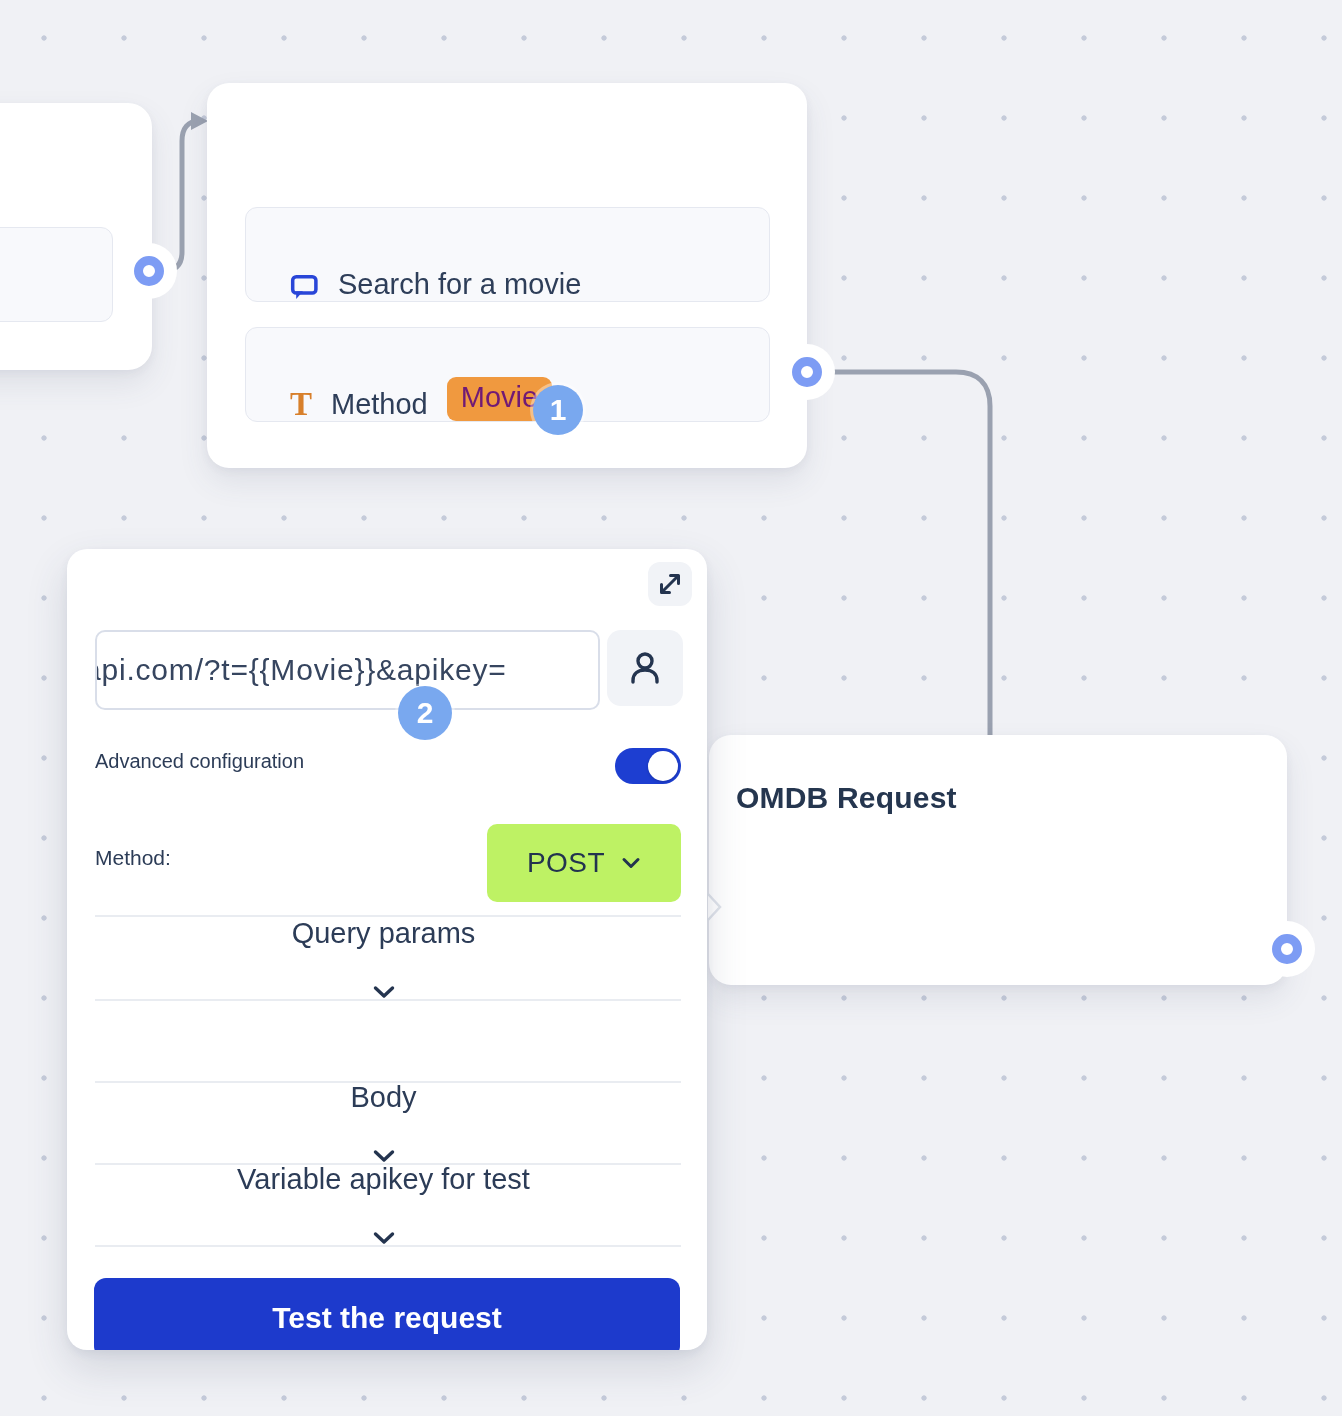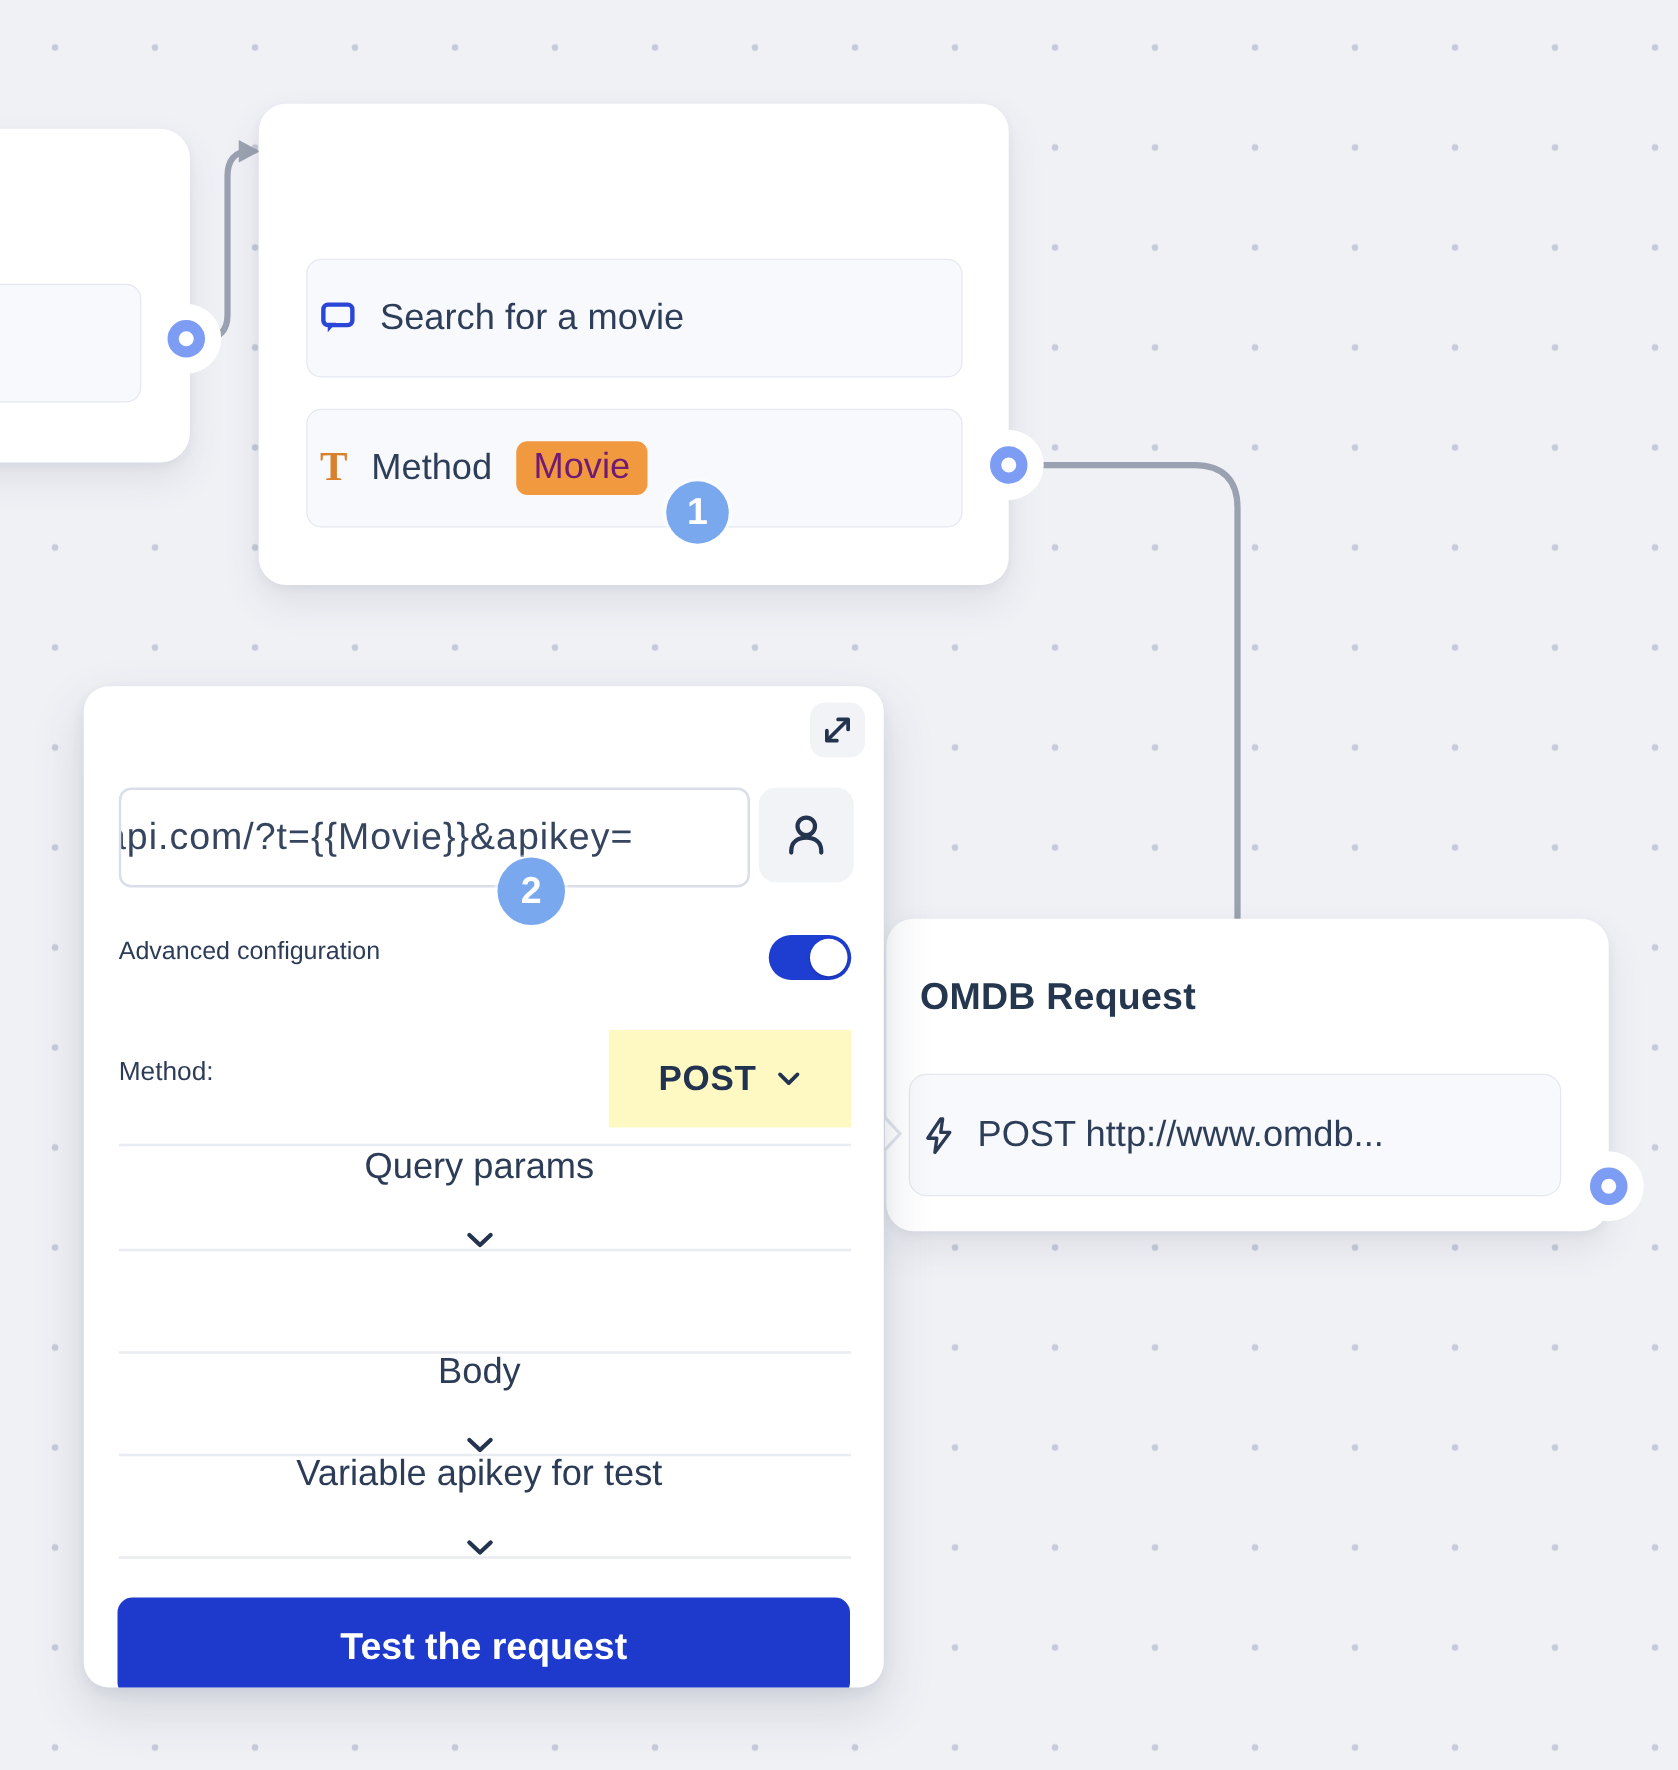"Search for a movie" .block-row { align-items: center -> flex-end; padding: 0 10px -> 0 44px }
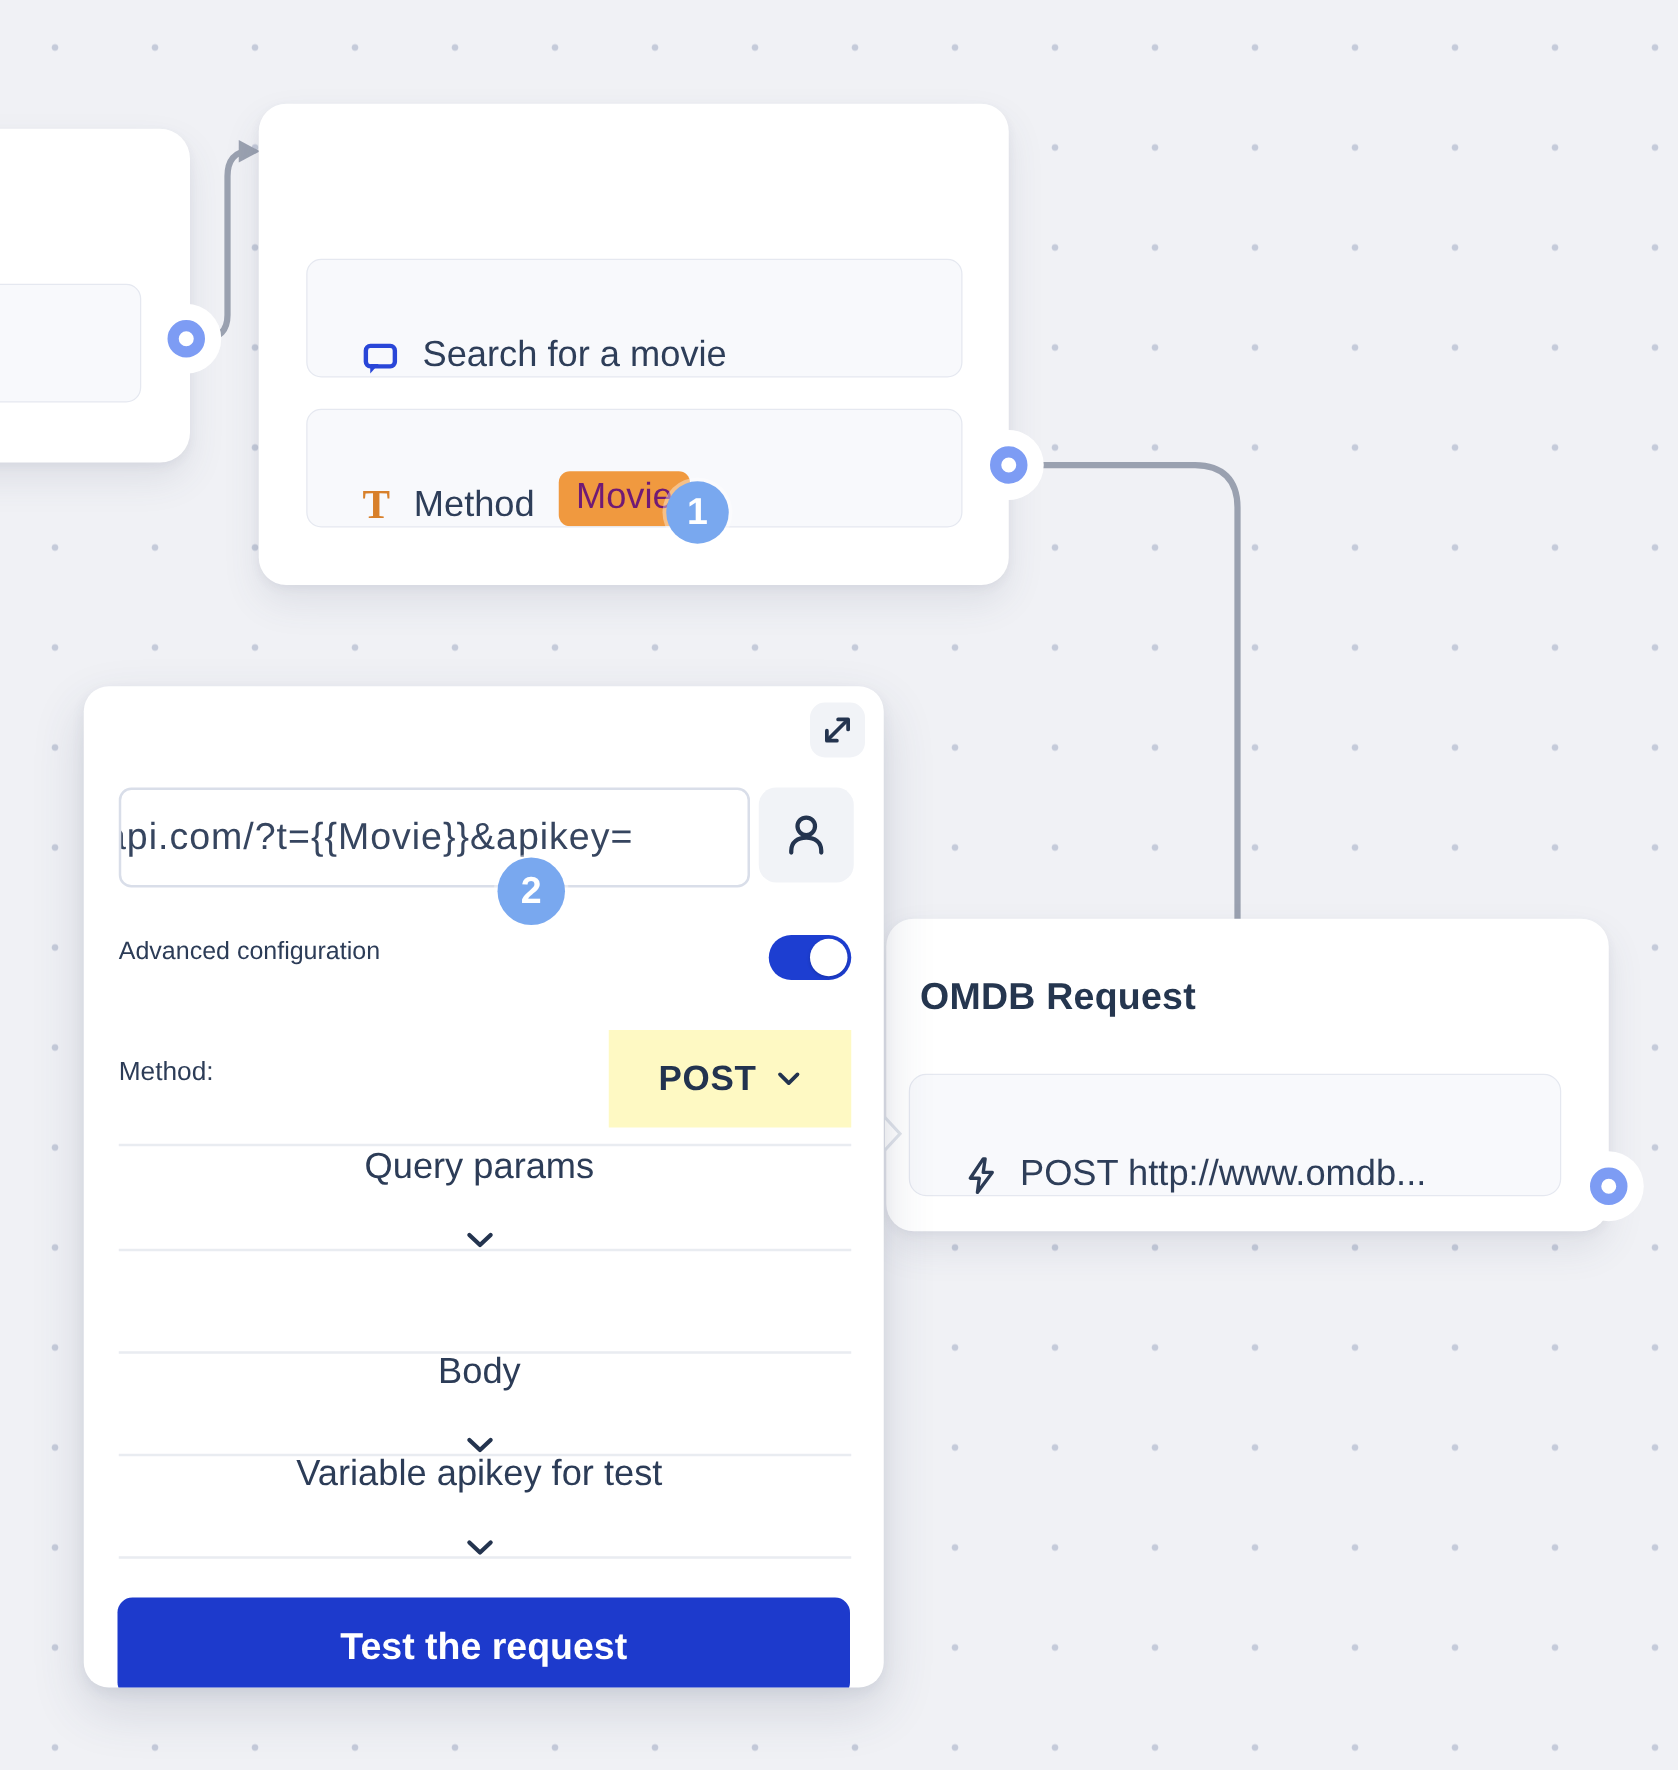"POST" .method-select { background: #fef9c3 -> #bef264; border-radius: 0 -> 10px; font-weight: 700 -> 400 }
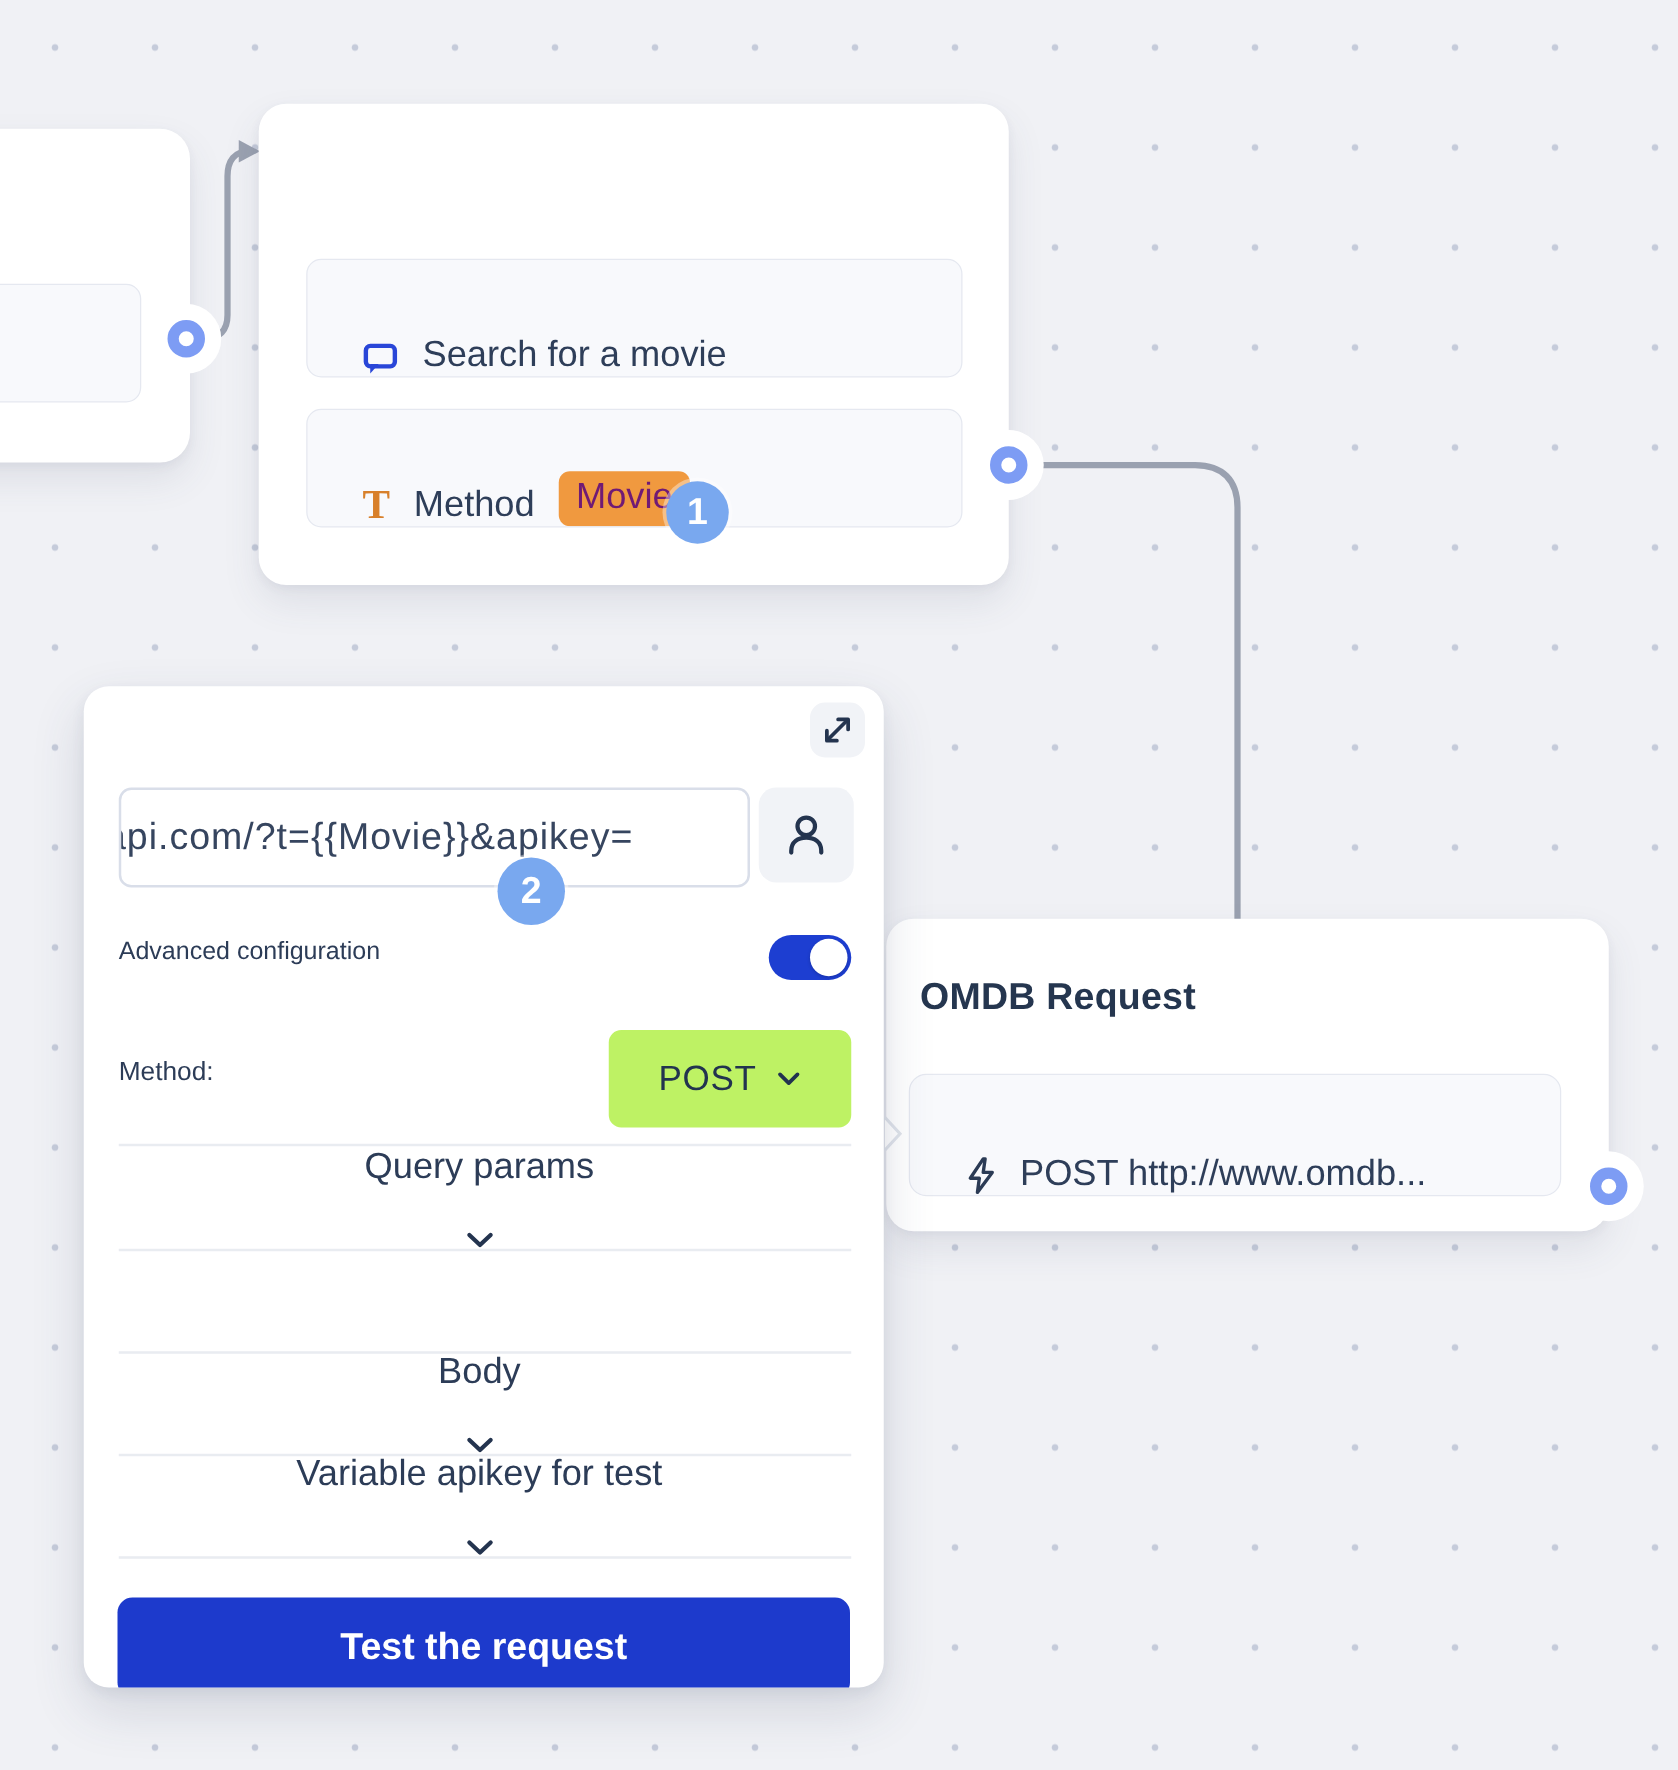"POST http://www.omdb..." div.block-row { html: <div> <svg> <path></path> </svg> <span>POST http://www.omdb...</span> </div> -> none }
